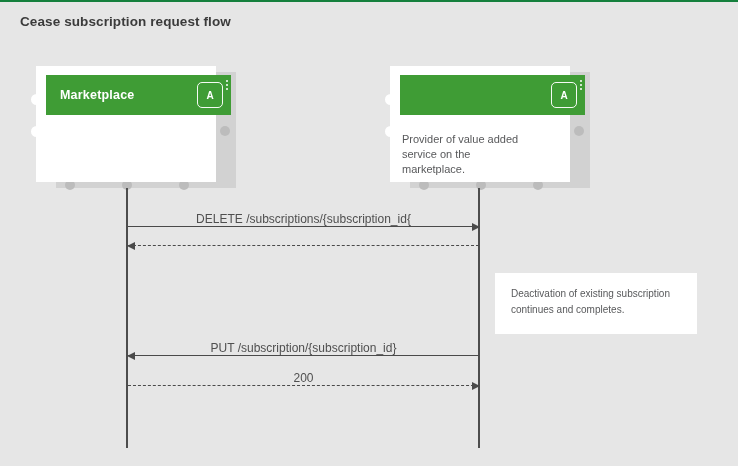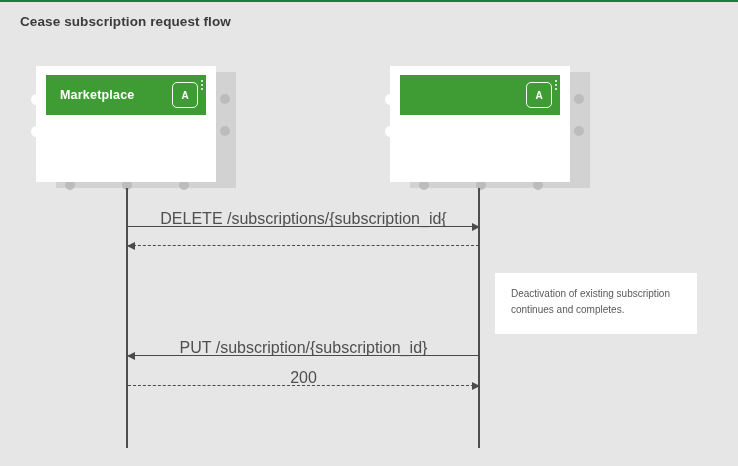"Marketplace" .card-head { width: 160px -> 185px }
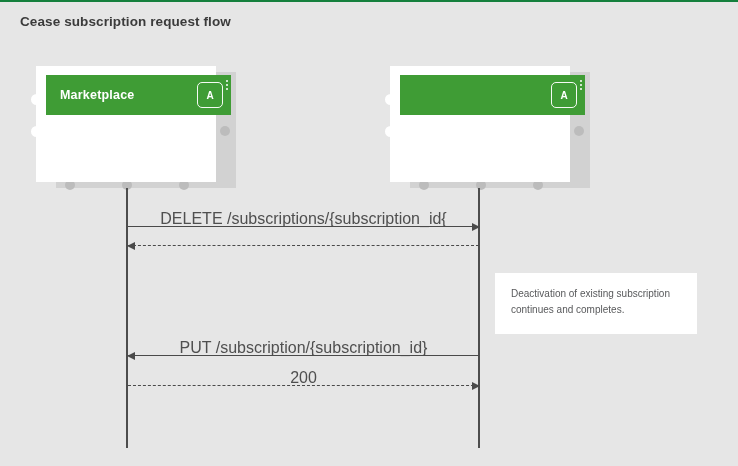"Provider of value added service" div.card-desc { html: none -> <div>Provider of value added service on the marketplace.</div> }
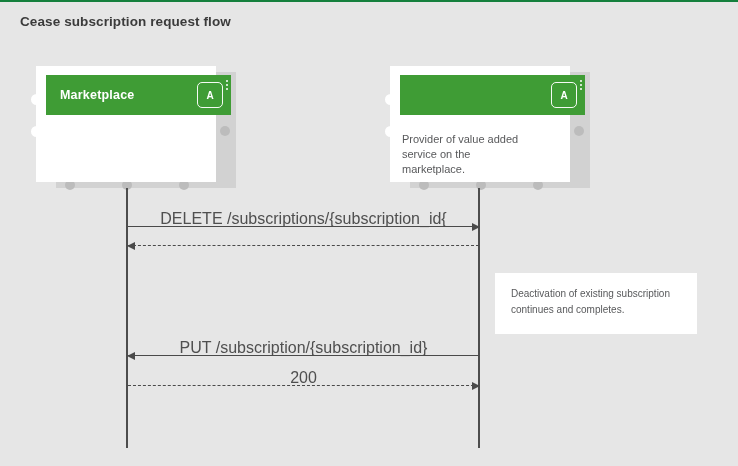"DELETE /subscriptions/{subscription_id{" .msg .lbl { font-size: 16px -> 12px }
